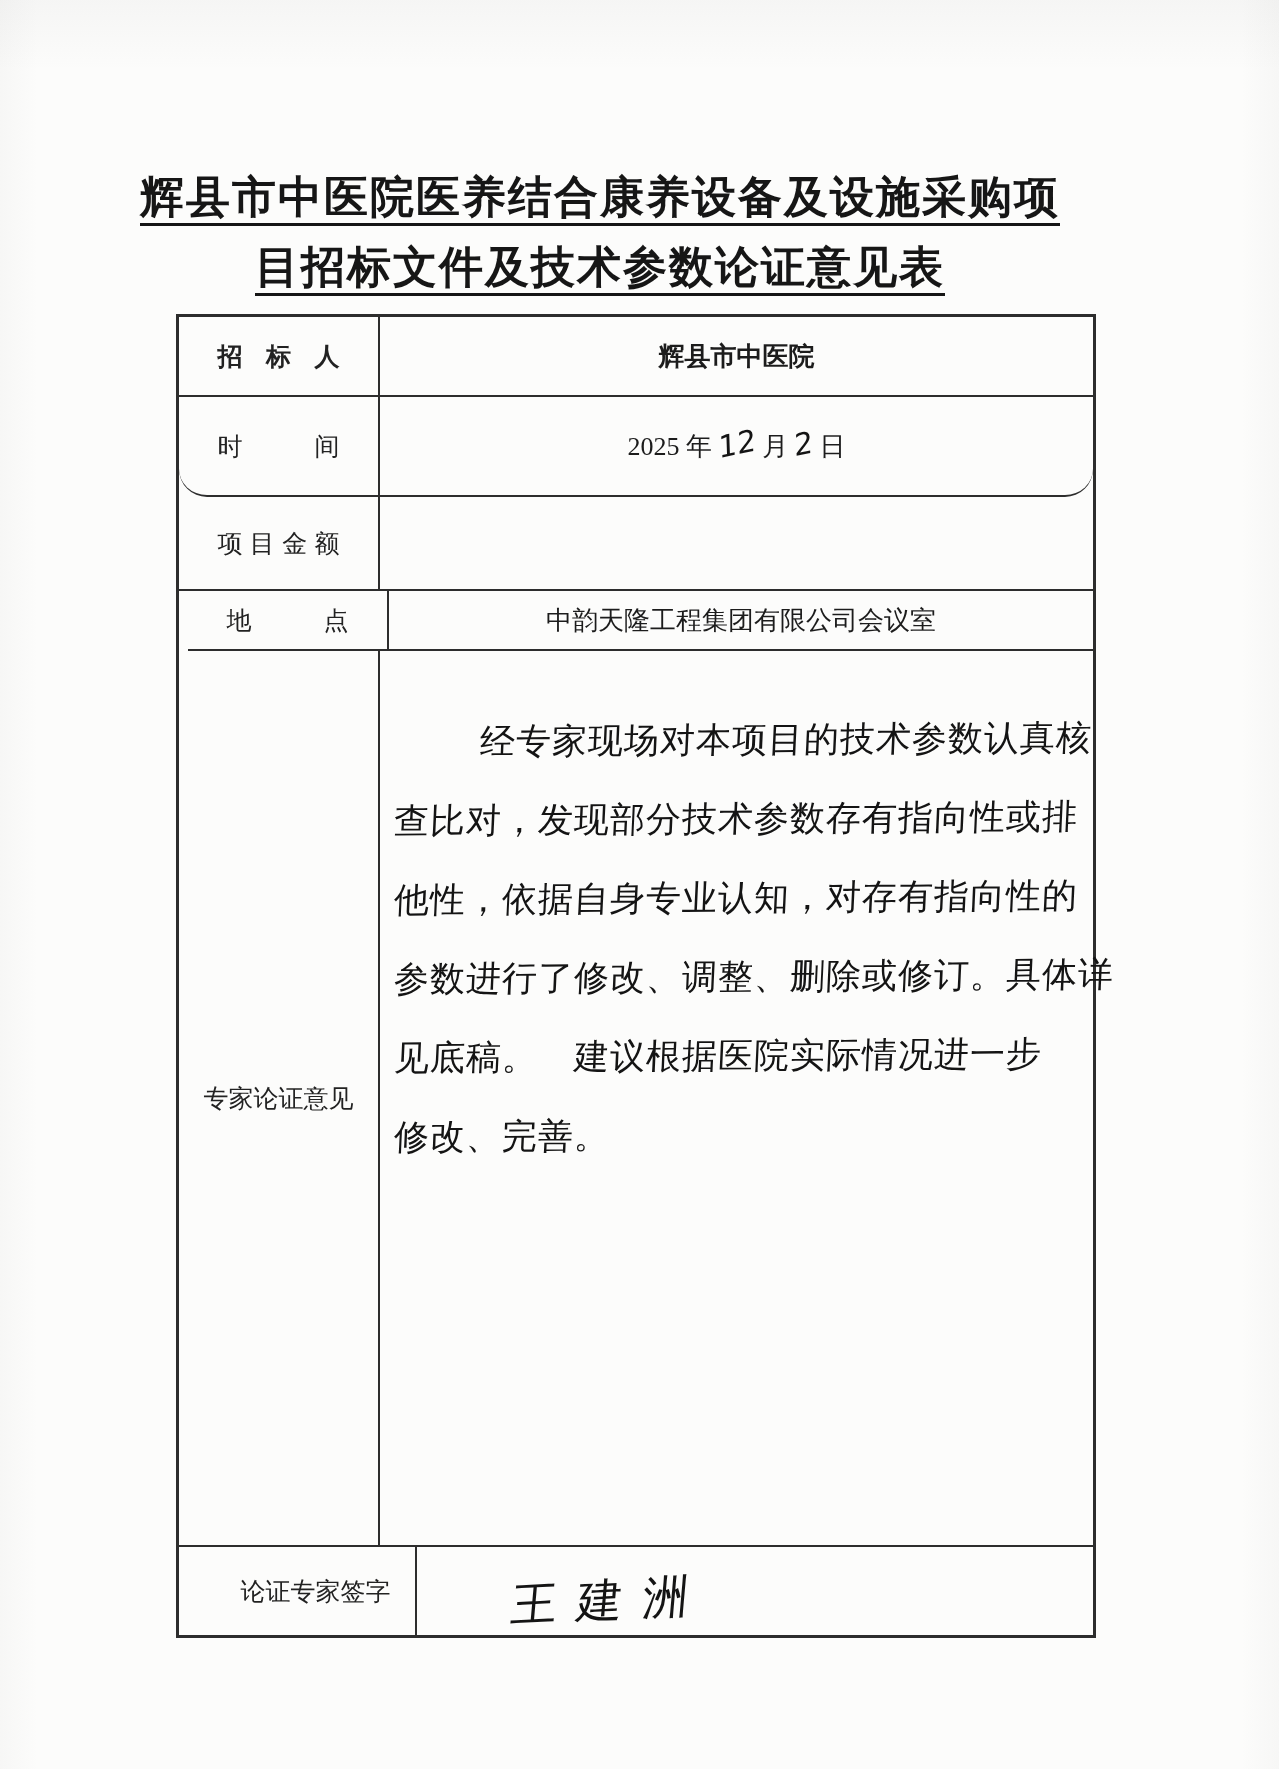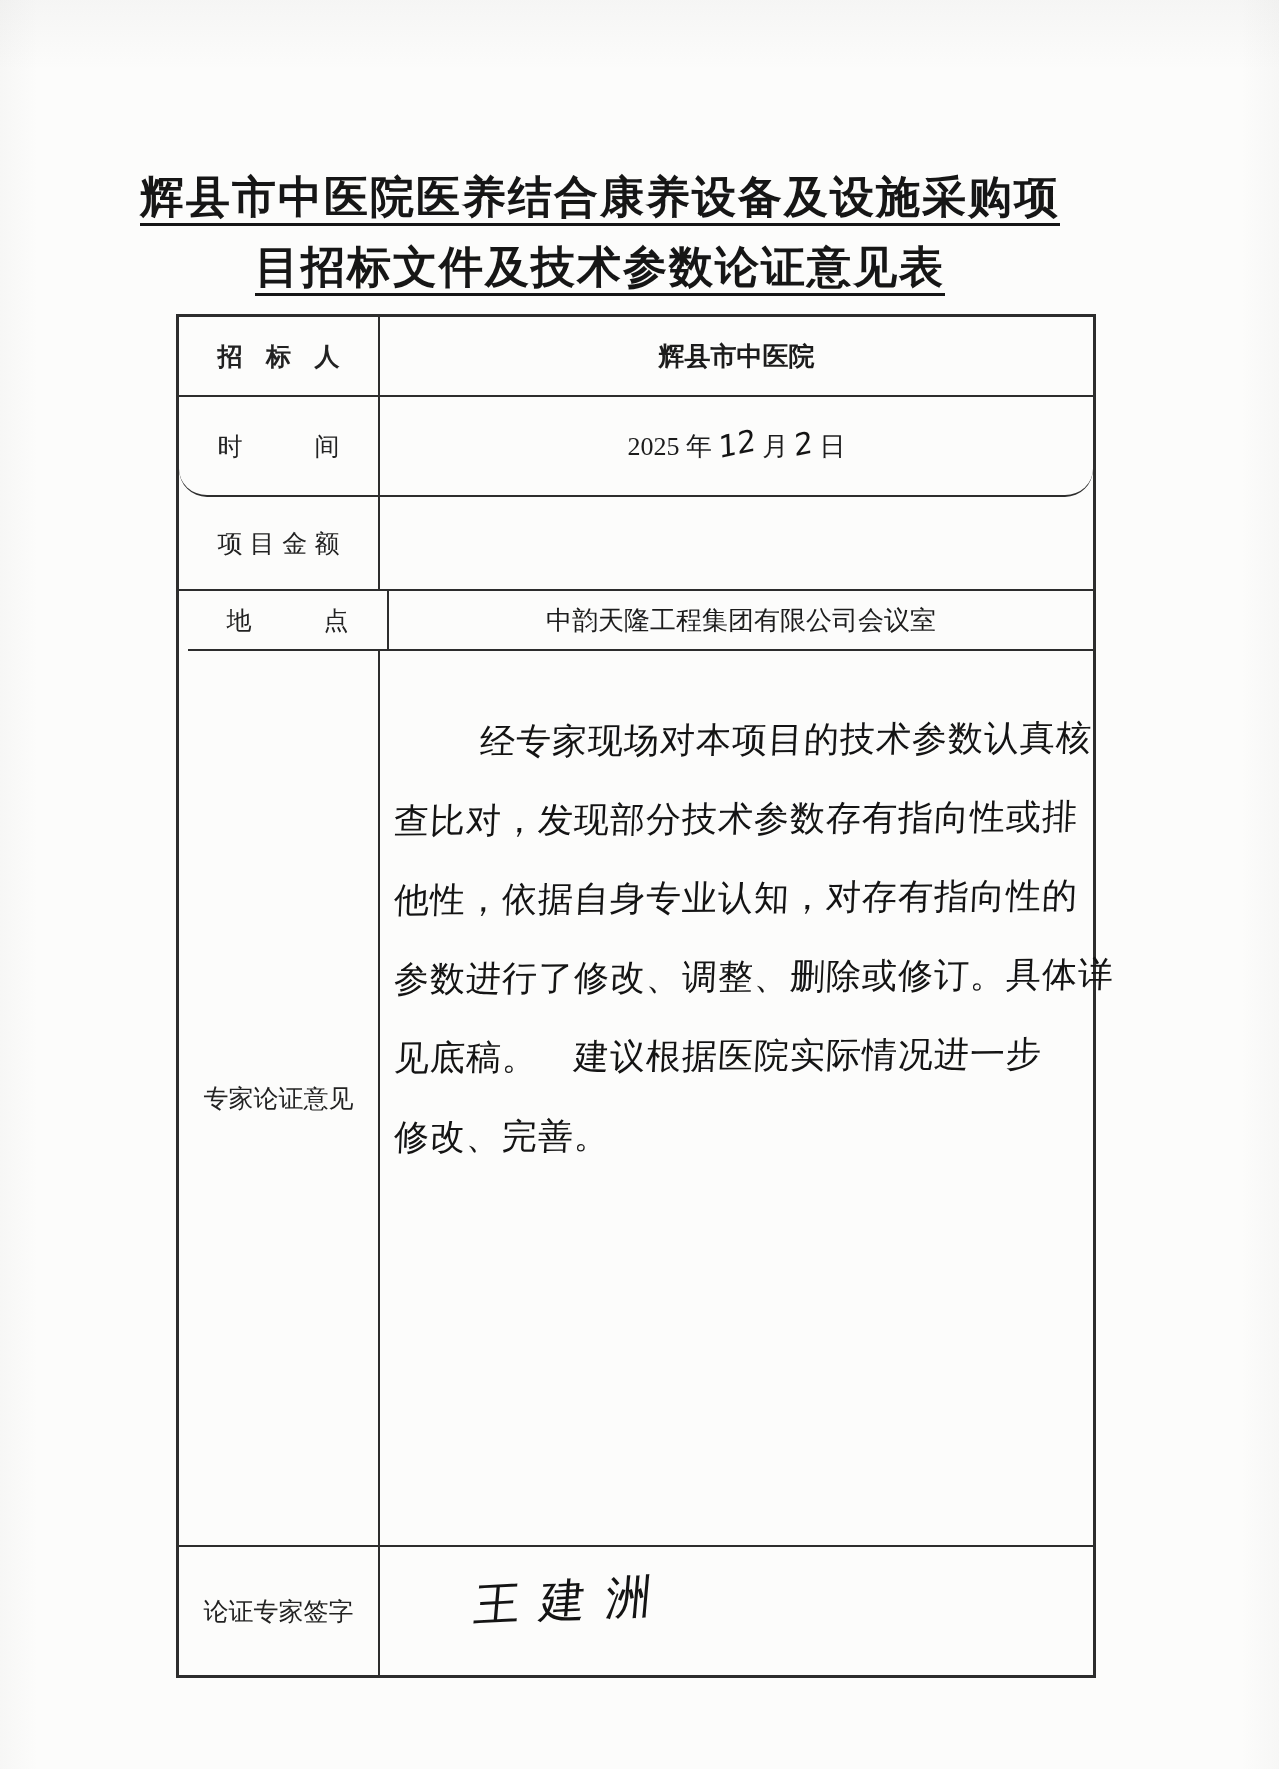"论证专家签字" .r-sign { height: 128px -> 88px; margin-left: none -> 37px }
